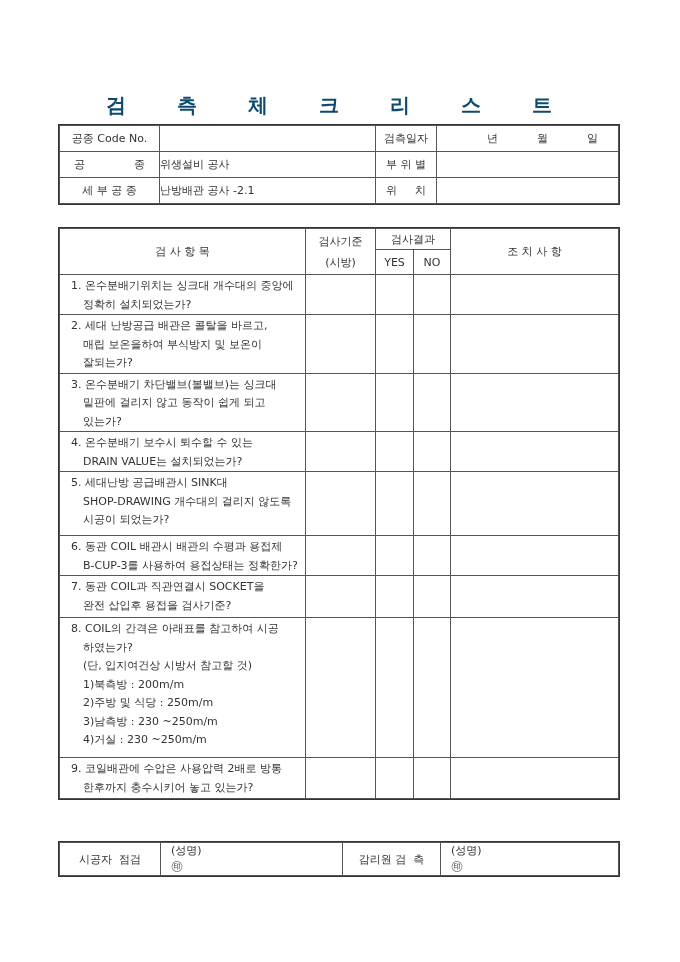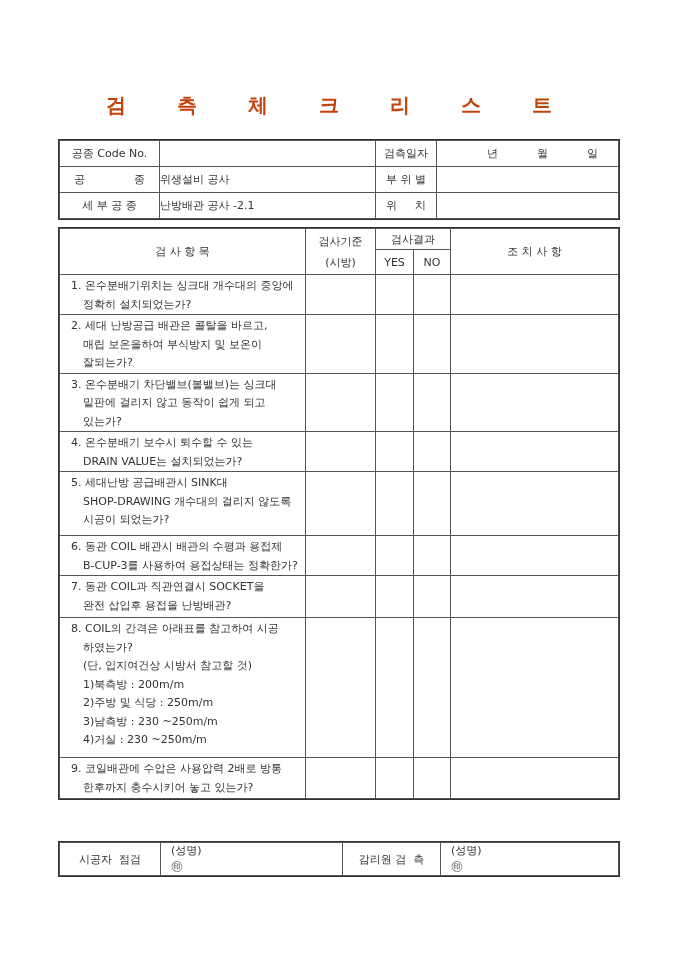"검 측 체 크 리" .title { color: #c2410c -> #0c4a6e }
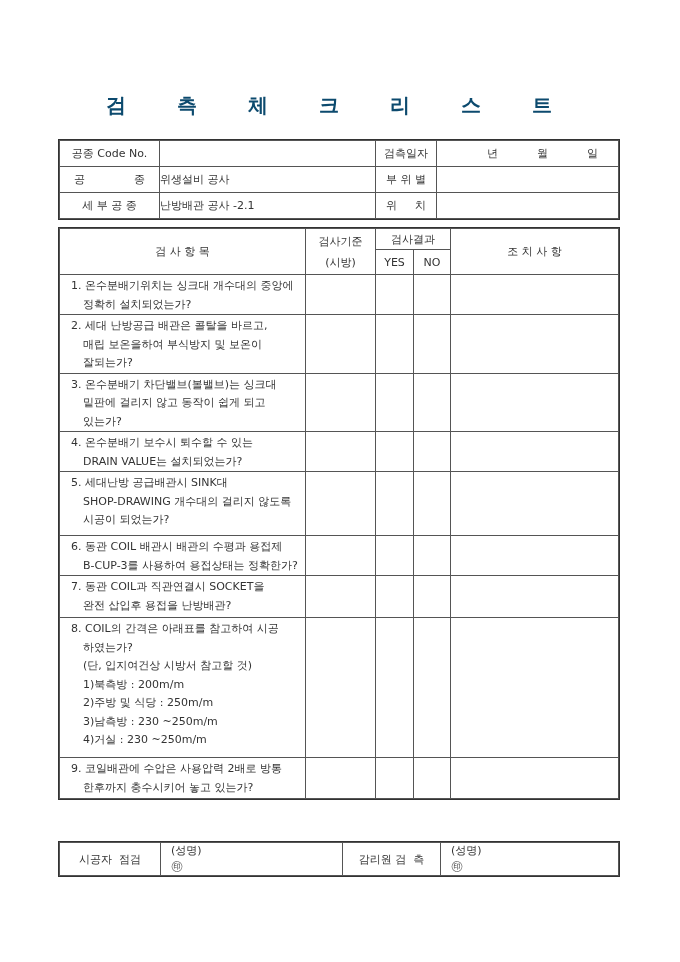"공종 Code No." #info { top: 140px -> 125px }
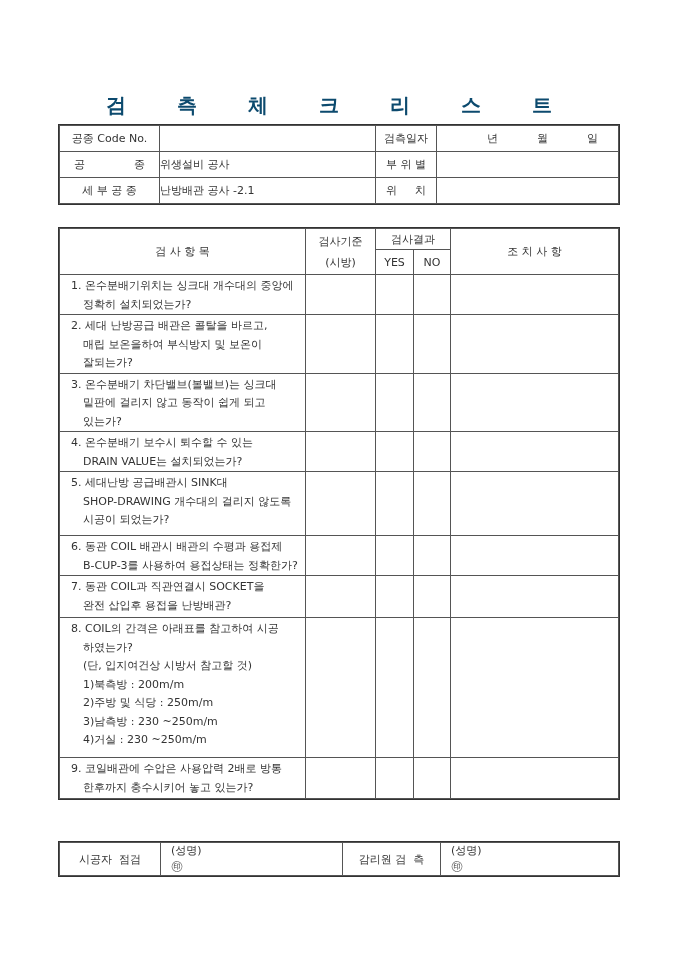"완전 삽입후 용접을 난방배관?" span.l { text: 난방배관 -> 검사기준 }
